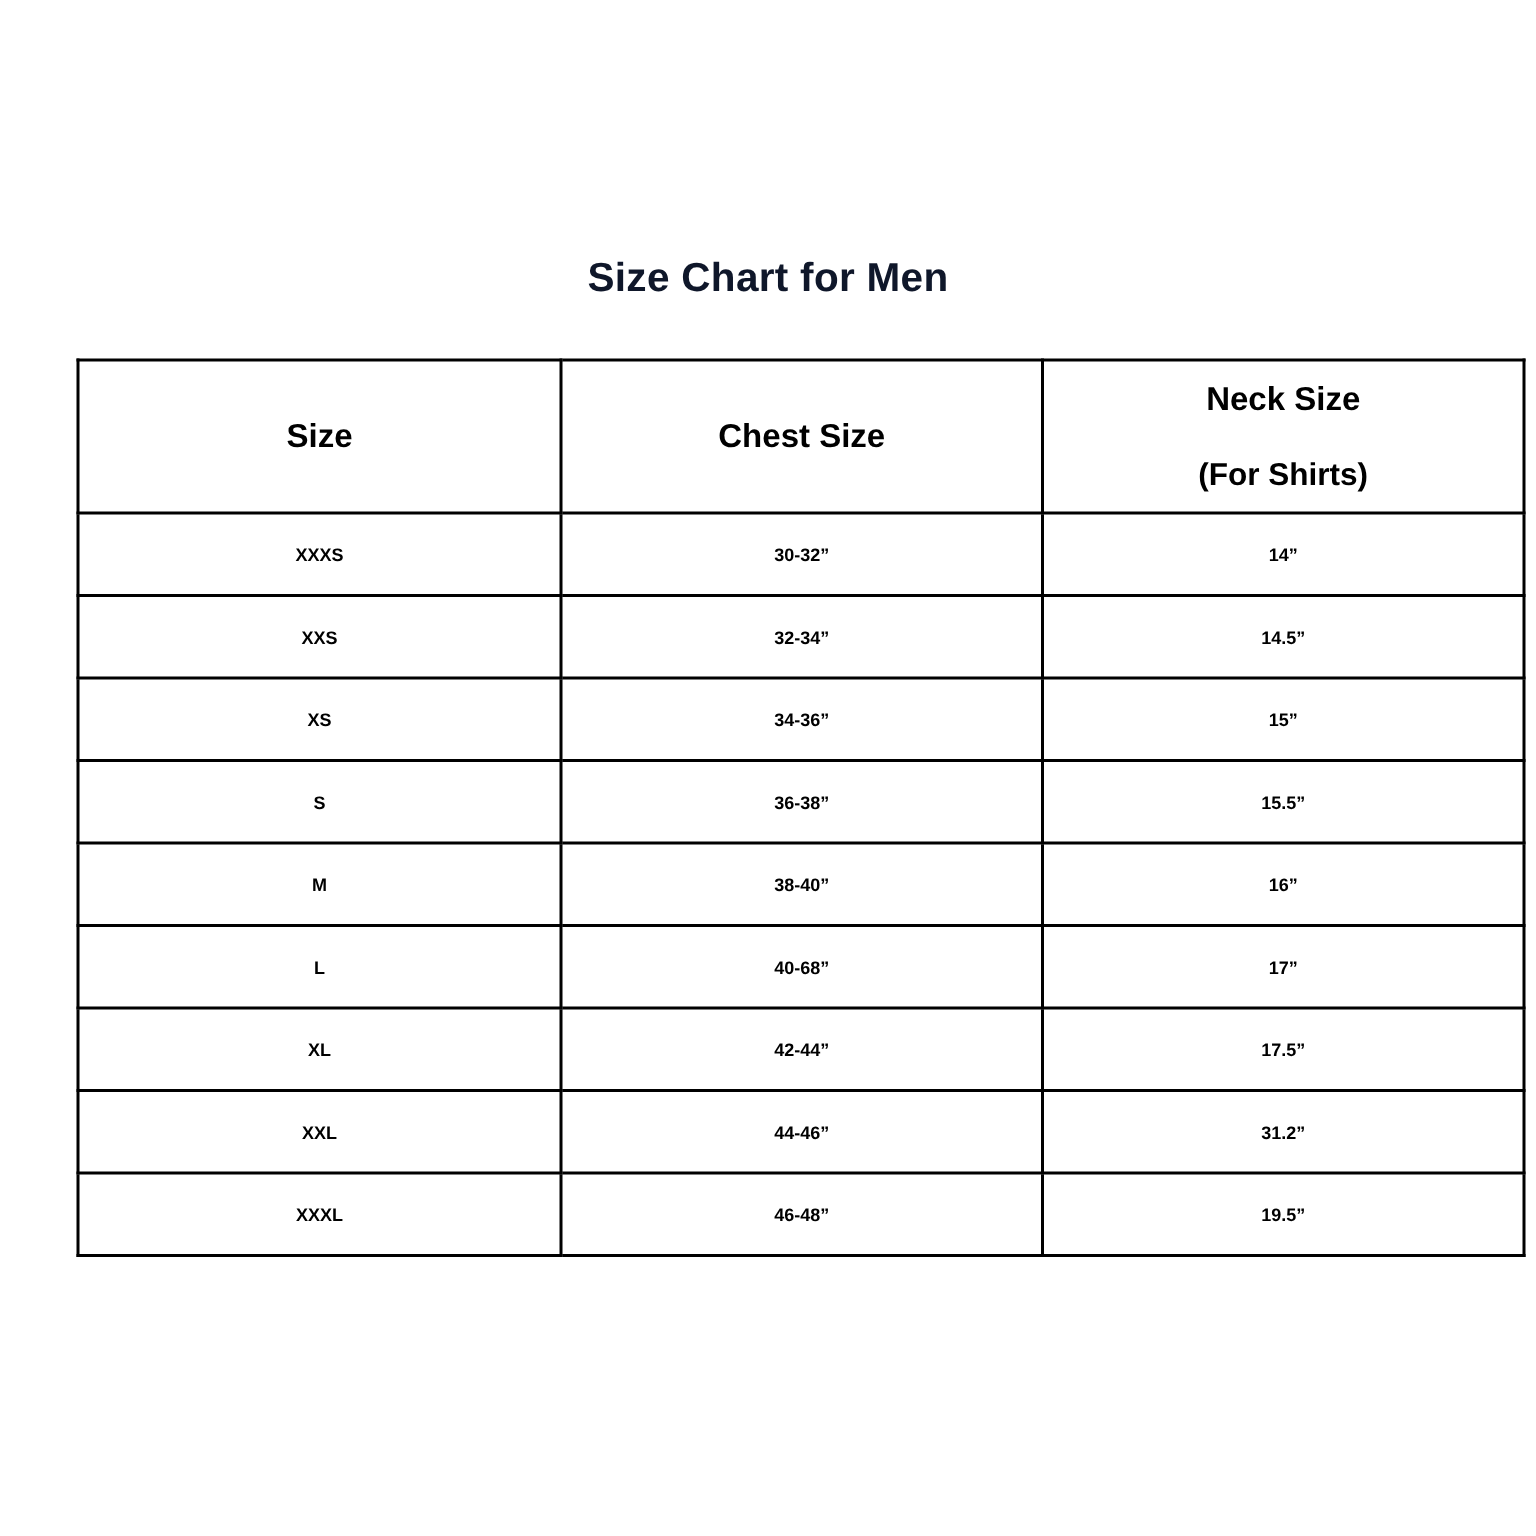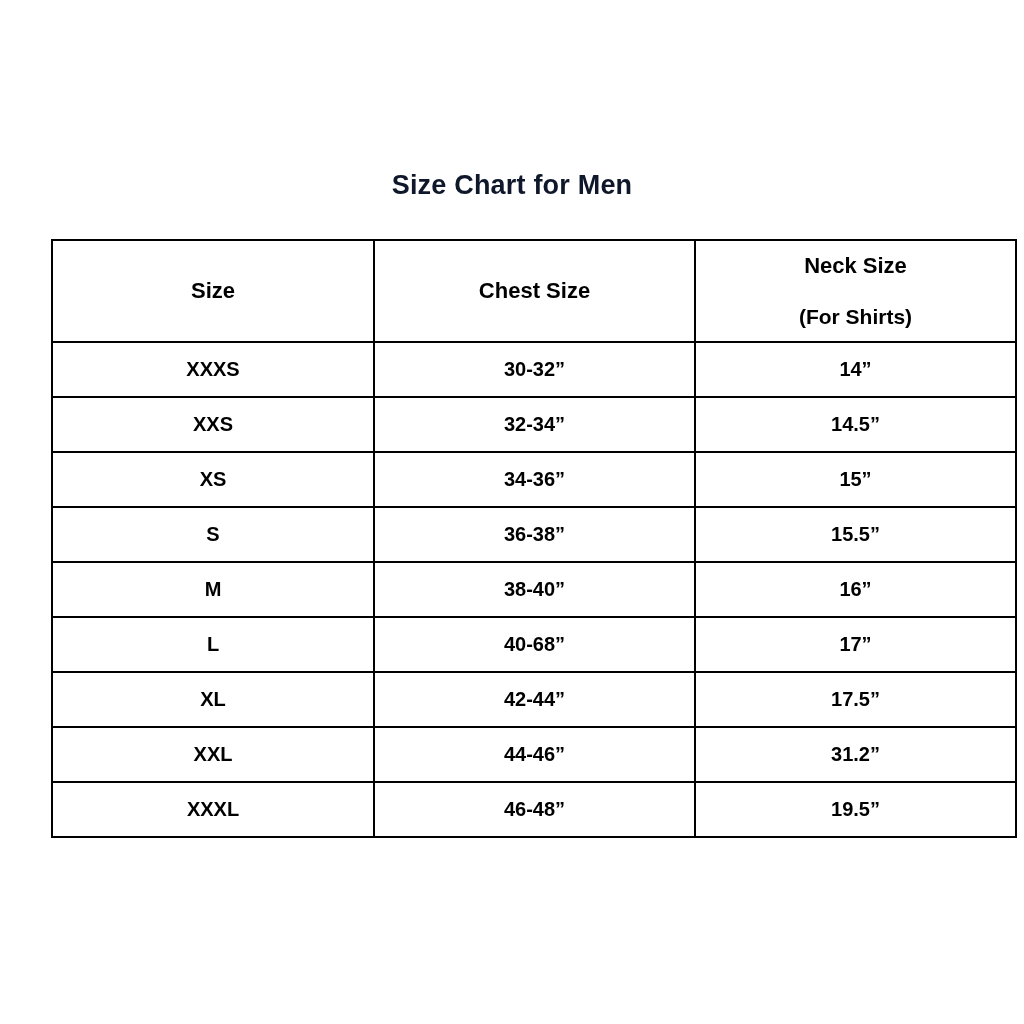"XXXS" table.size-table tbody td { font-size: 20px -> 12px }
